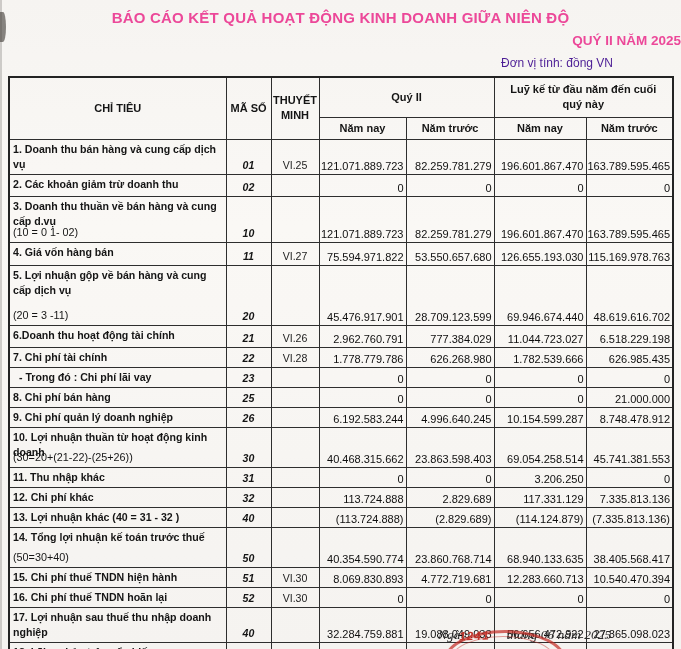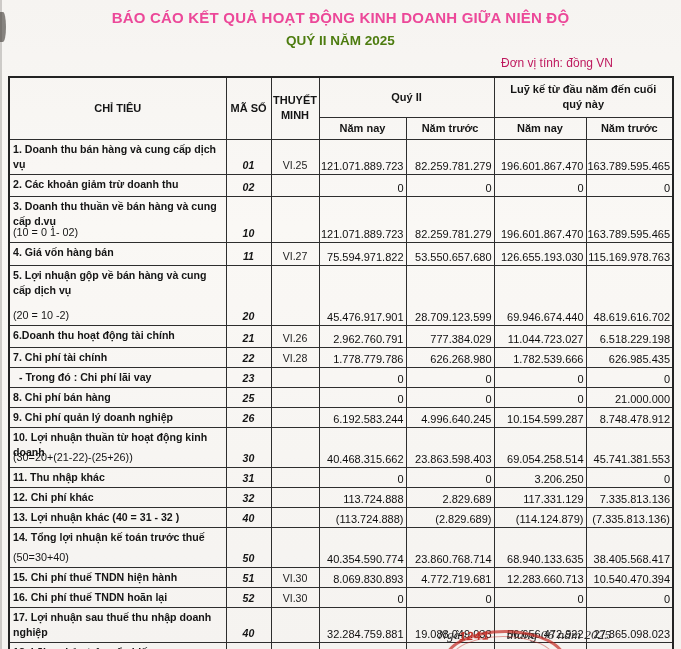"QUÝ II NĂM 2025" .subtitle { color: #4d7c0f -> #ec4899; text-align: center -> right }
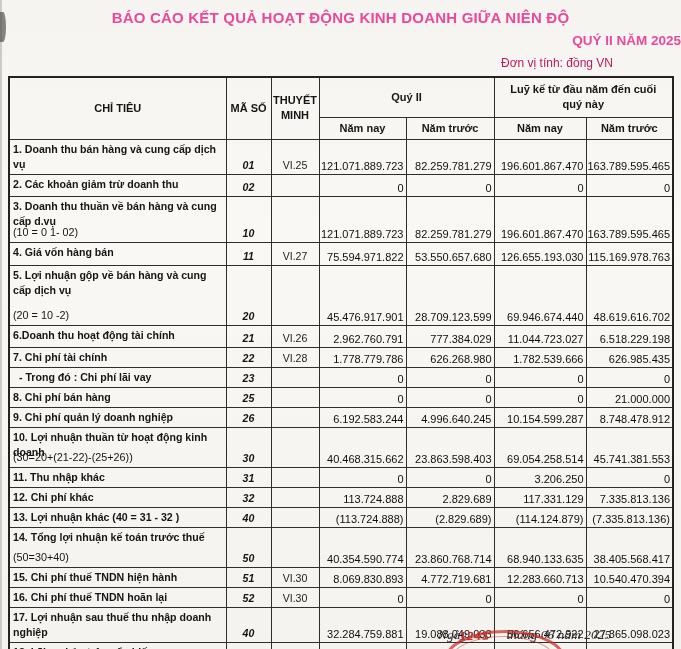"Đơn vị tính: đồng VN" .unit-note { color: #be185d -> #4c1d95 }
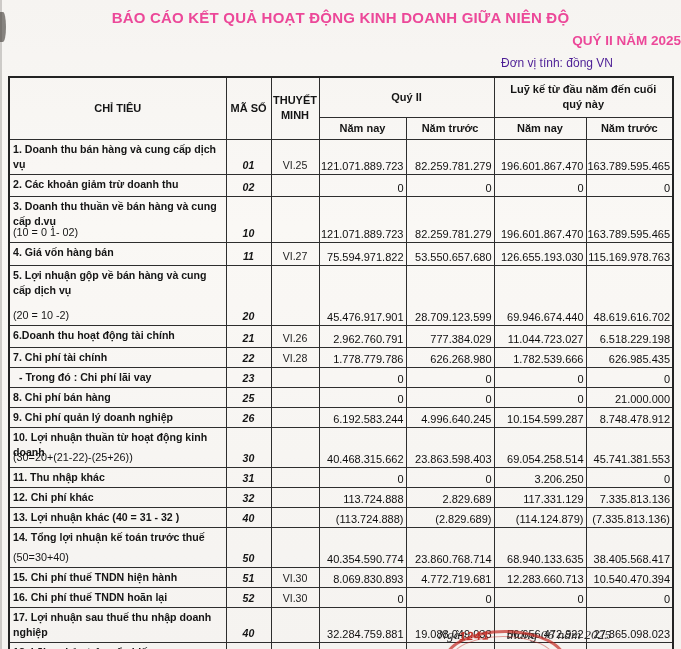"(20 = 10 -2)" span.sub { text: 10 -2 -> 3 -11 }
